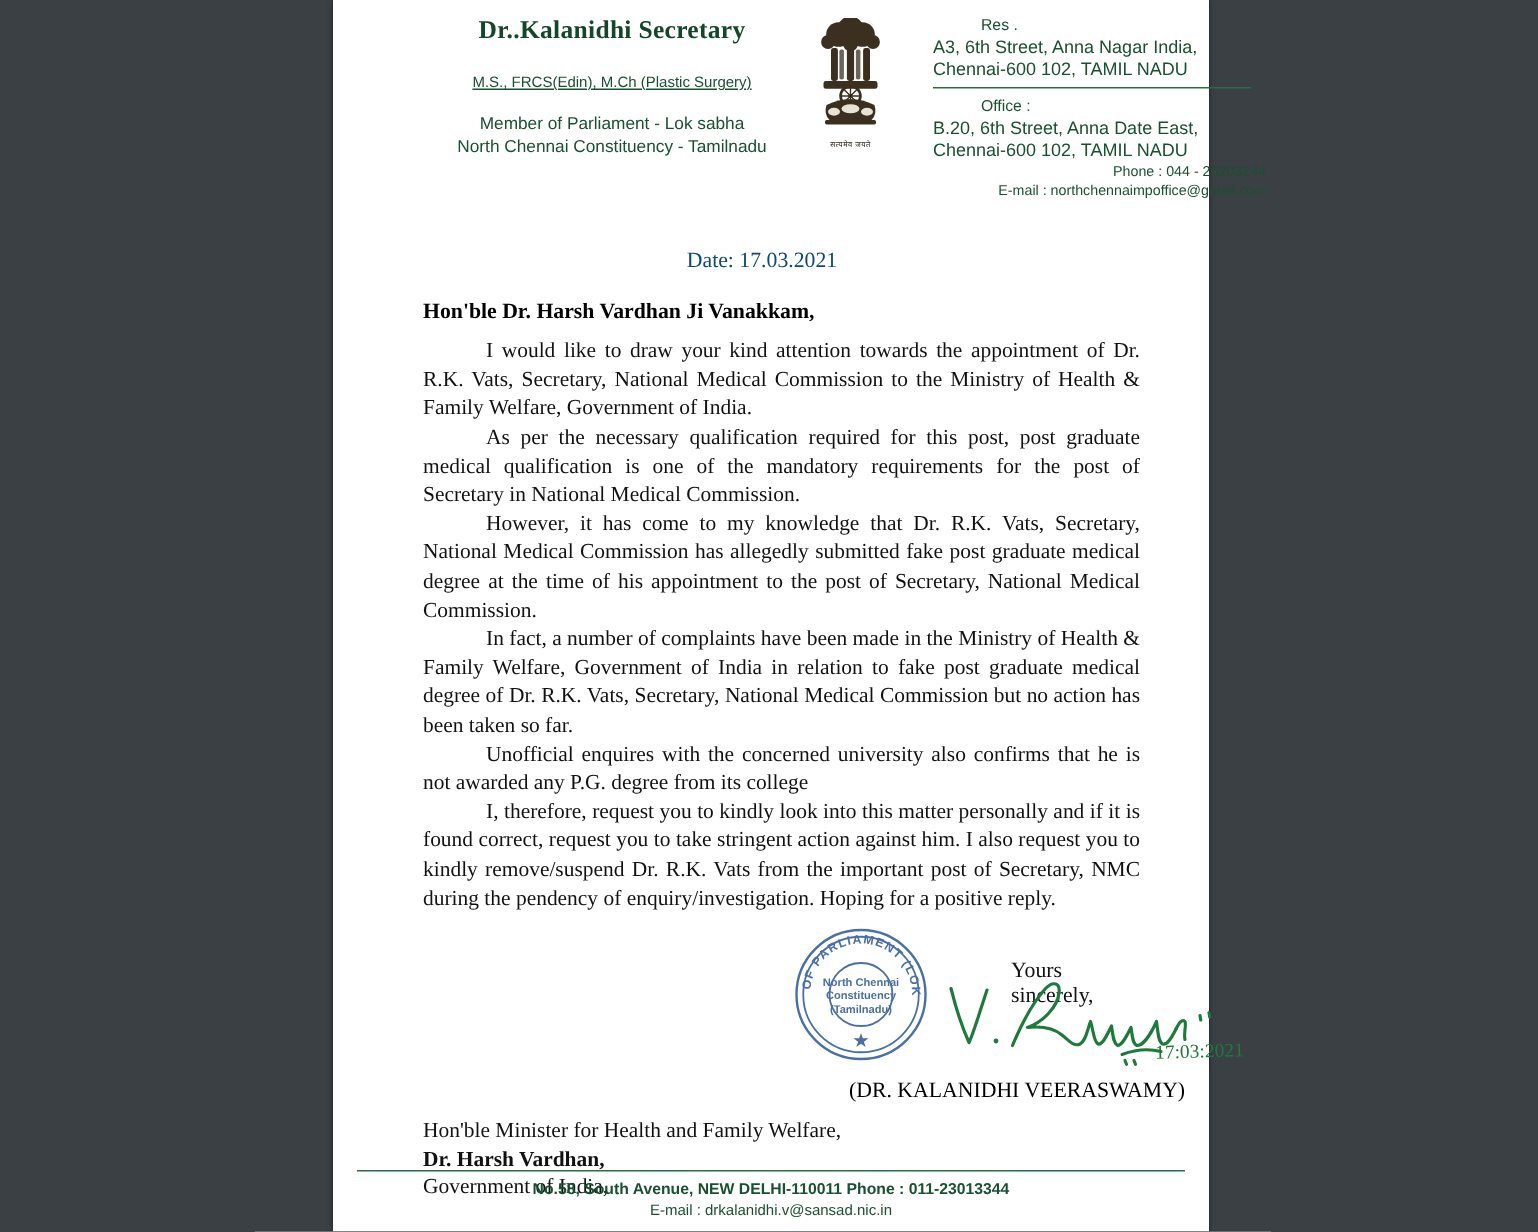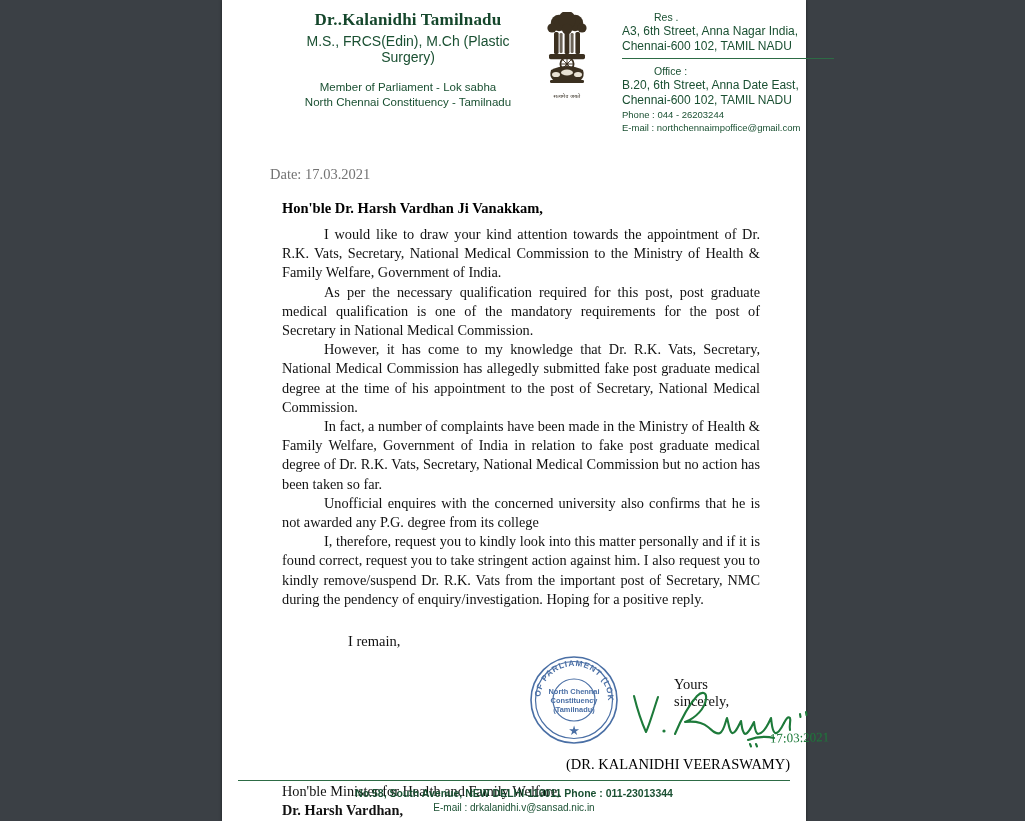"Dr..Kalanidhi Tamilnadu" div.lh-name { text: Tamilnadu -> Secretary }
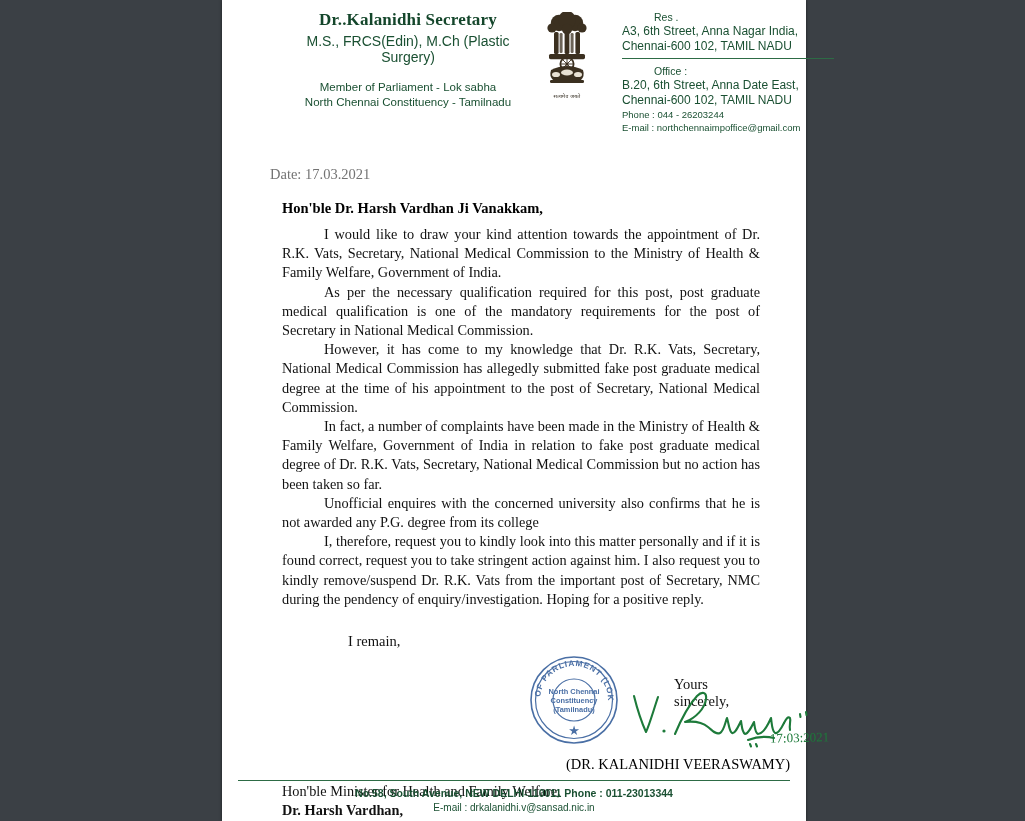"M.S., FRCS(Edin), M.Ch (Plastic Surgery)" .lh-quals { font-size: 14px -> 10px; margin-top: 3px -> 20px; text-decoration: none -> underline }
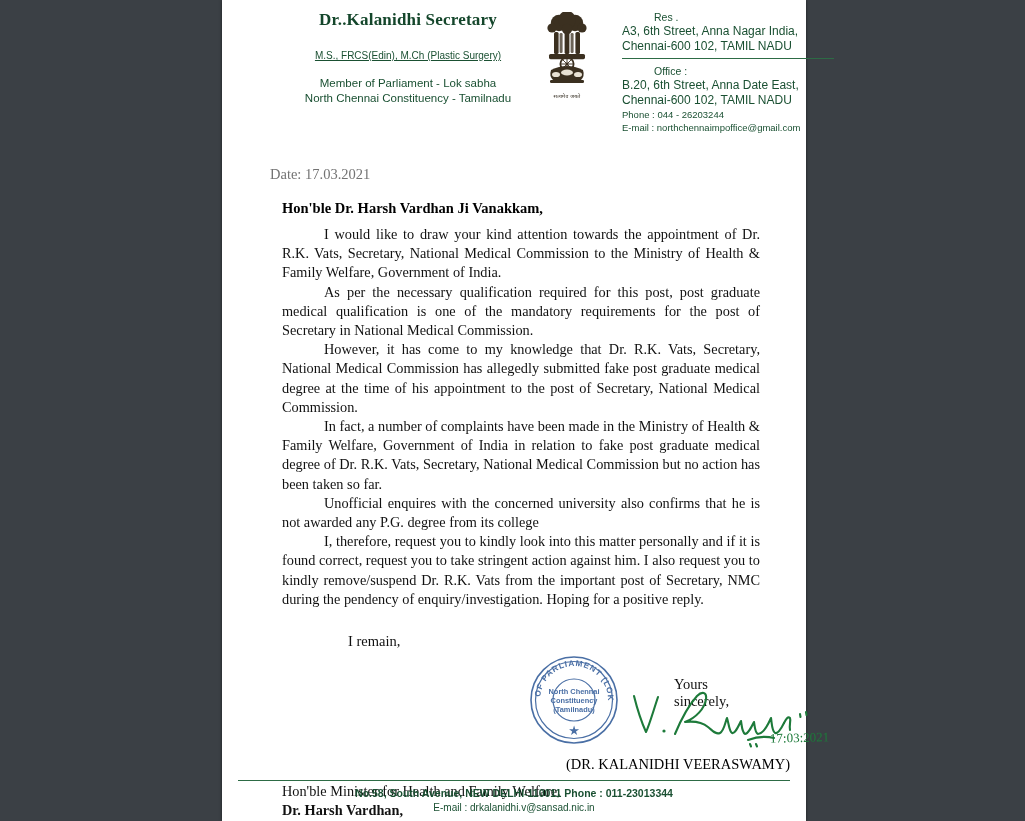"Phone : 044 - 26203244" .addr-small { text-align: none -> right }
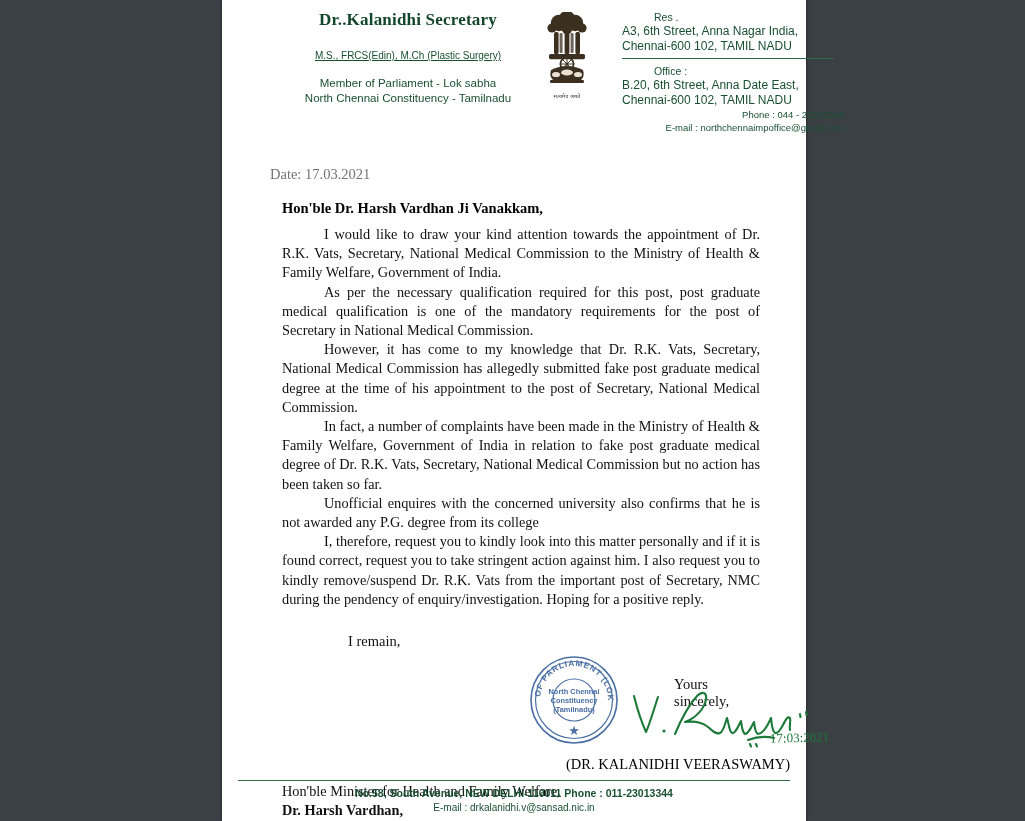"Date: 17.03.2021" .date-line { color: #737373 -> #0c4a6e; text-align: left -> center }
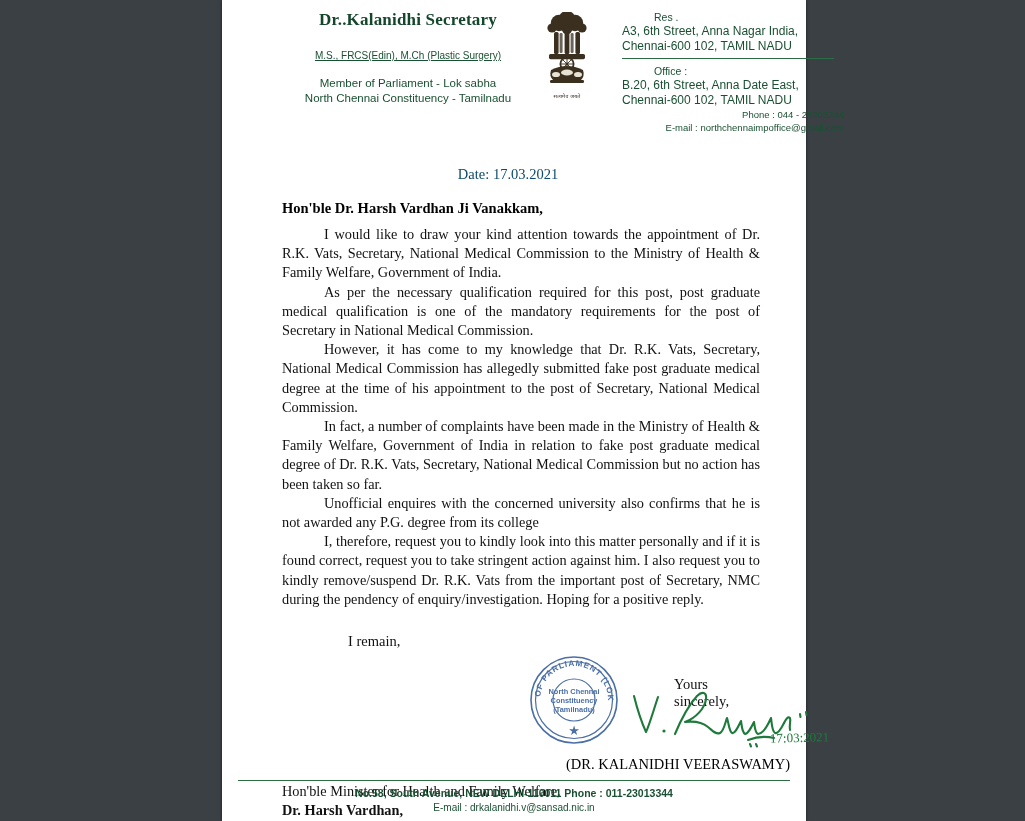"I remain," div.i-remain { html: <div>I remain,</div> -> none }
